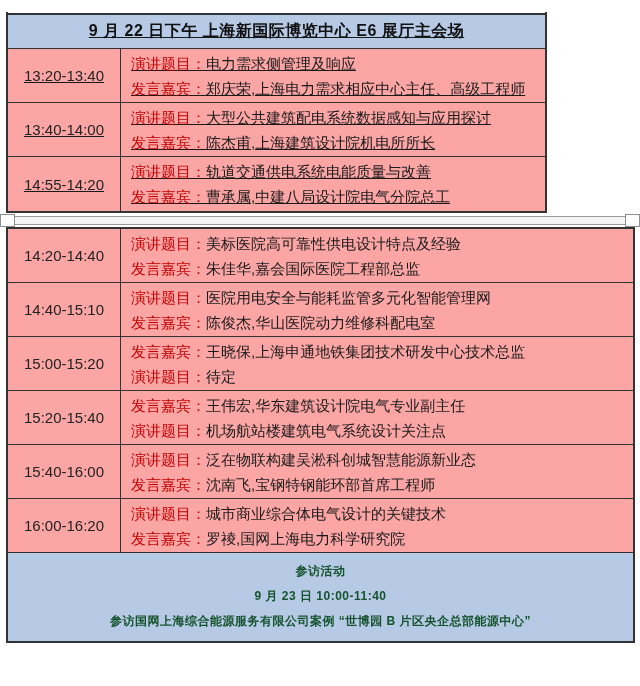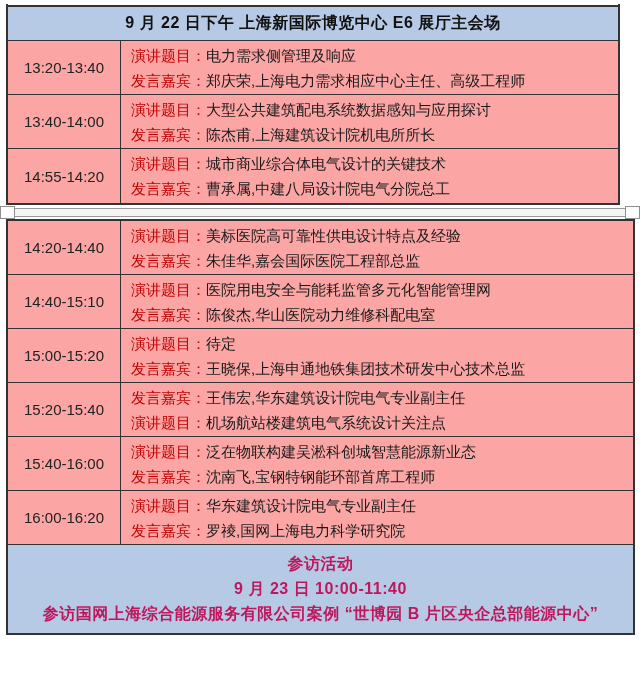"9 月 22 日下午 上海新国际博览中心" .agenda { text-decoration: none -> underline; top: 4px -> 12px; width: 614px -> 541px }
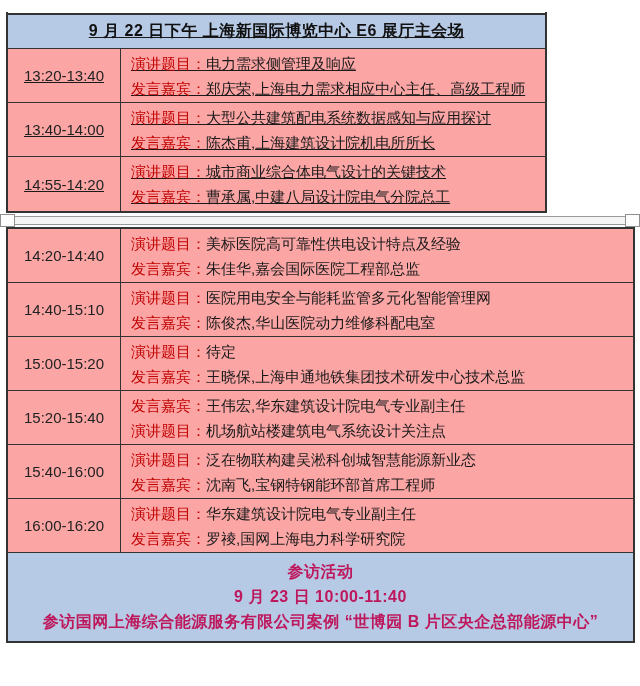"城市商业综合体电气设计的关键技术" span.value { text: 城市商业综合体电气设计的关键技术 -> 轨道交通供电系统电能质量与改善 }
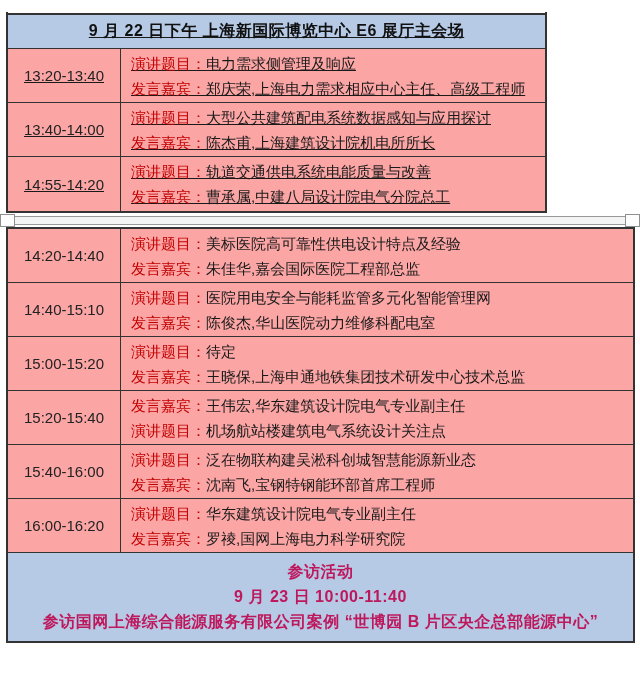"演讲题目：待定" div.line { order: before "发言嘉宾：王晓保,上海申通地铁集团技术研发中心技术总监" -> after "发言嘉宾：王晓保,上海申通地铁集团技术研发中心技术总监" }
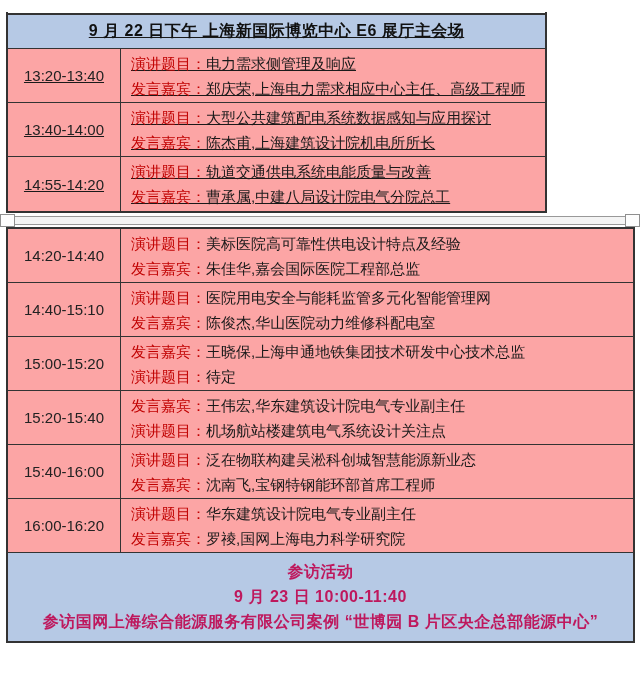"华东建筑设计院电气专业副主任" span.value { text: 华东建筑设计院电气专业副主任 -> 城市商业综合体电气设计的关键技术 }
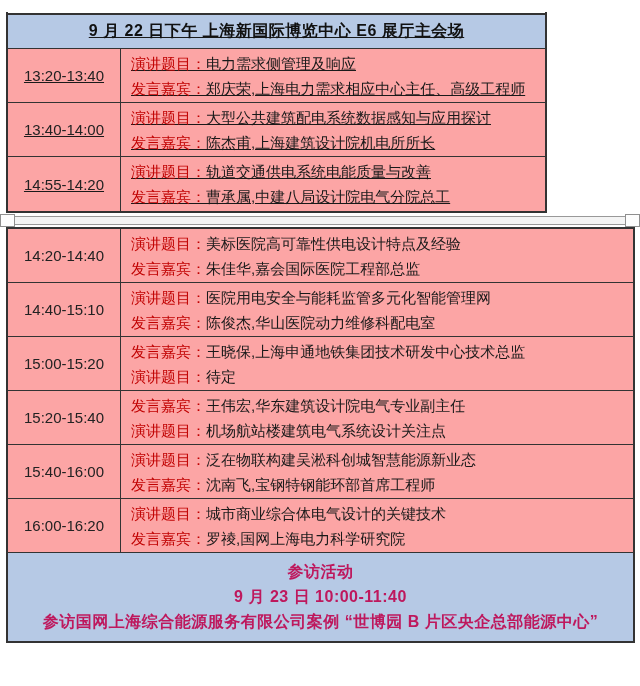"参访活动" .visit div { color: #be185d -> #14532d; font-size: 16px -> 12px }
